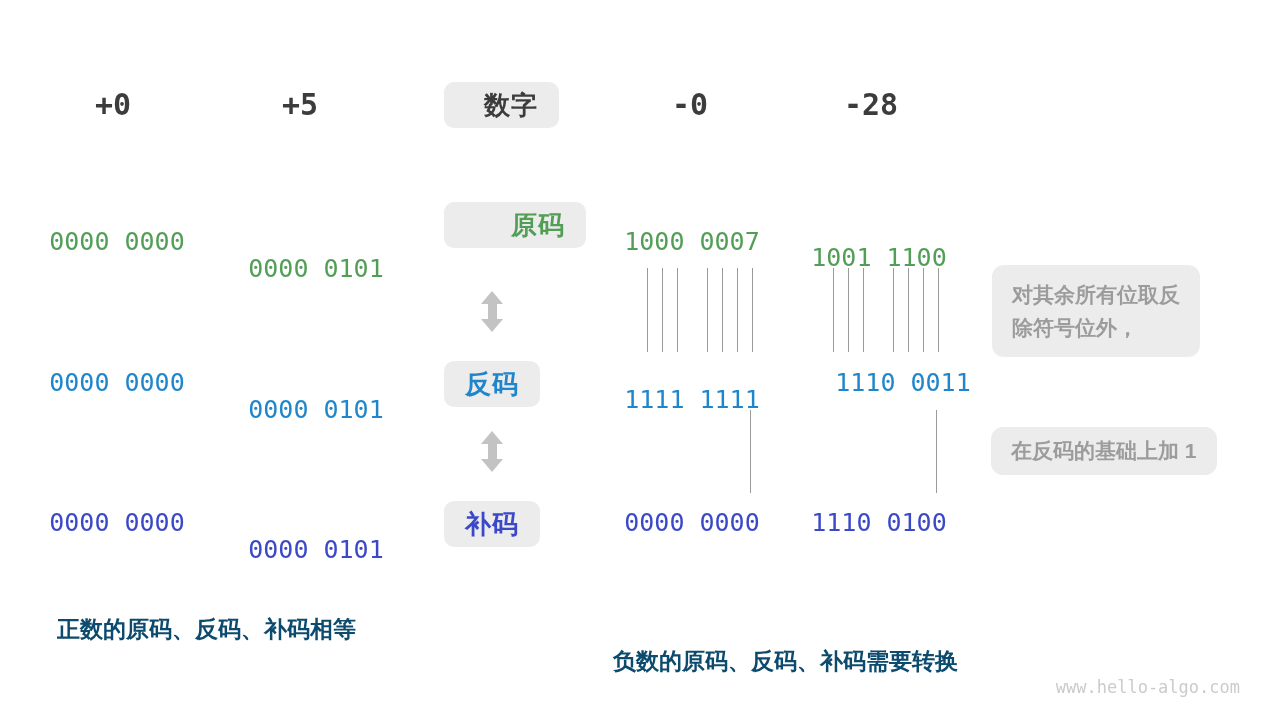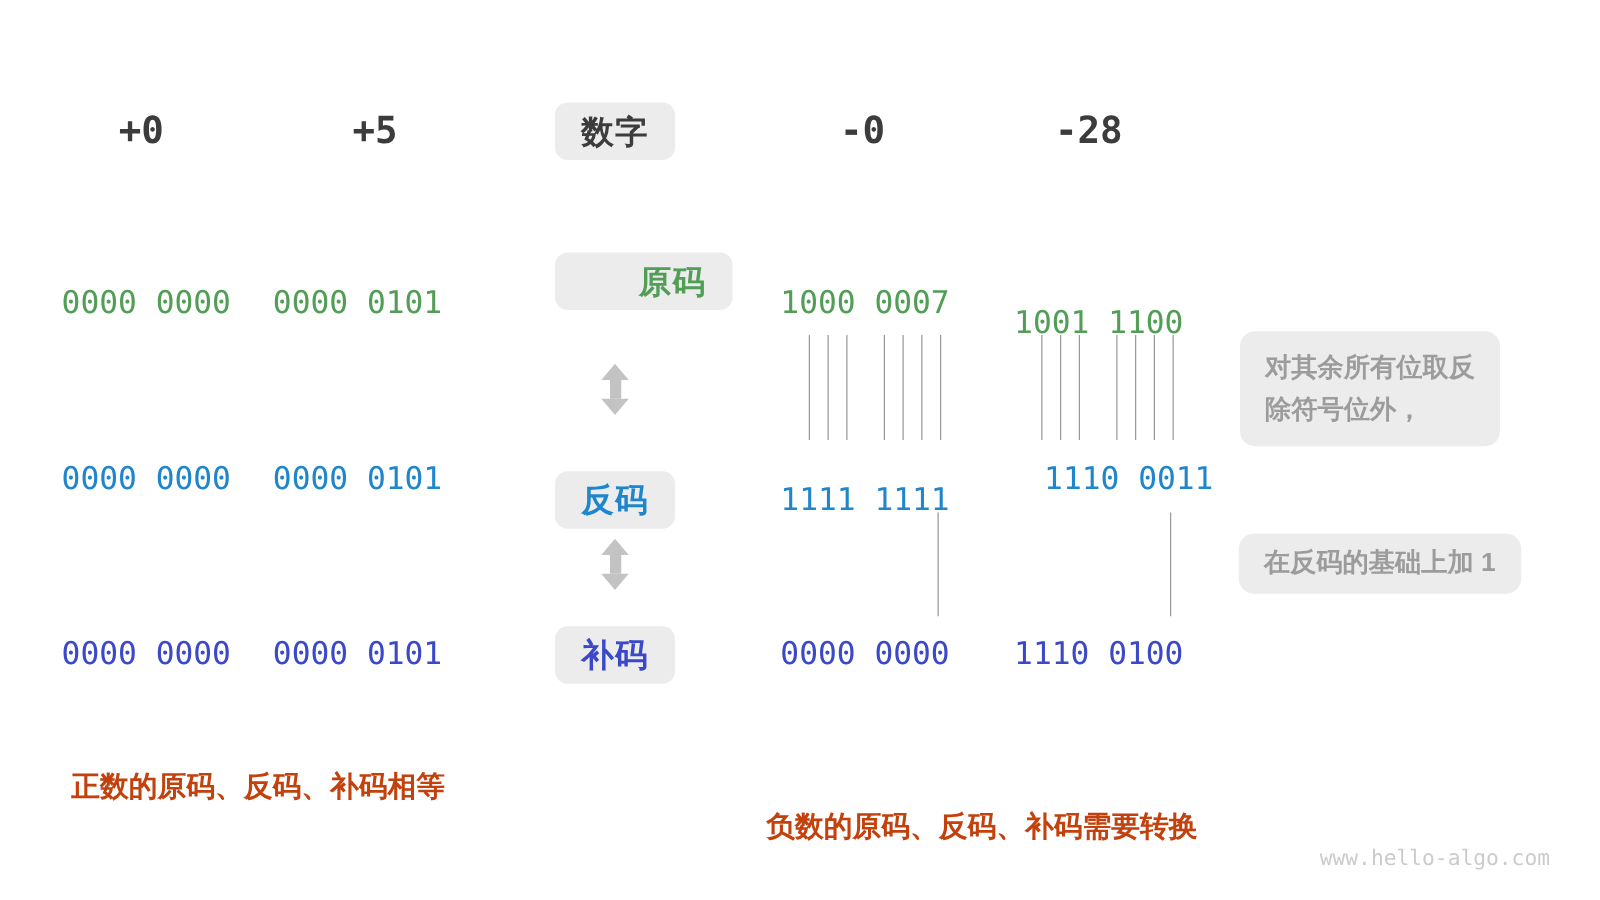"数字" div.abs { padding-left: none -> 19px }
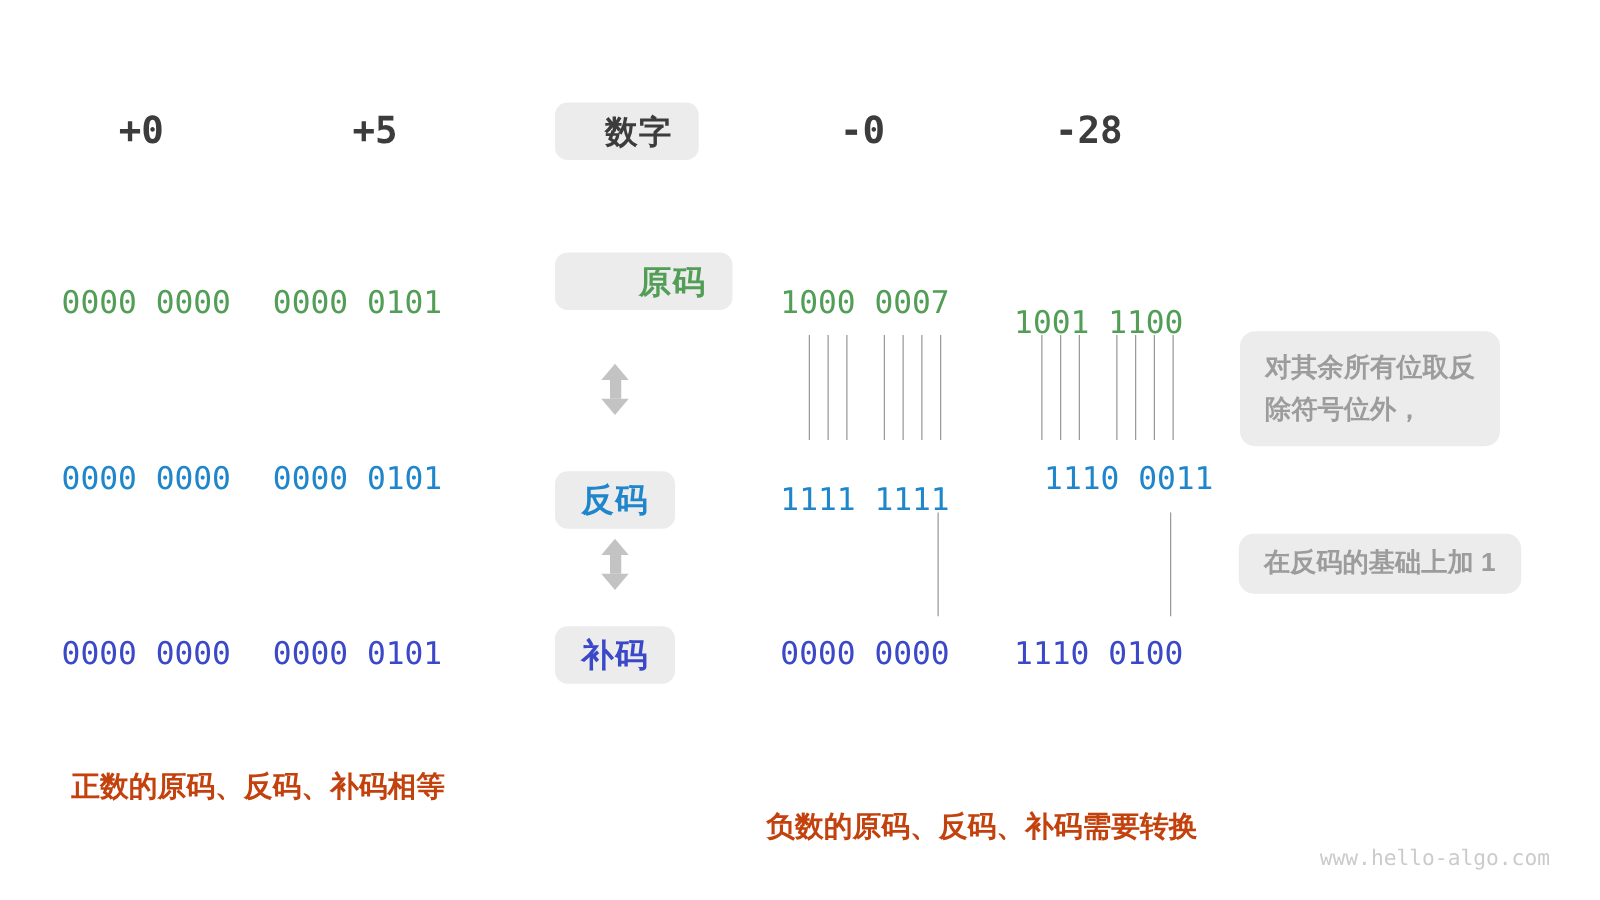"0000 0101" .cx2 { left: 286px -> 316px; margin-top: none -> 27px }
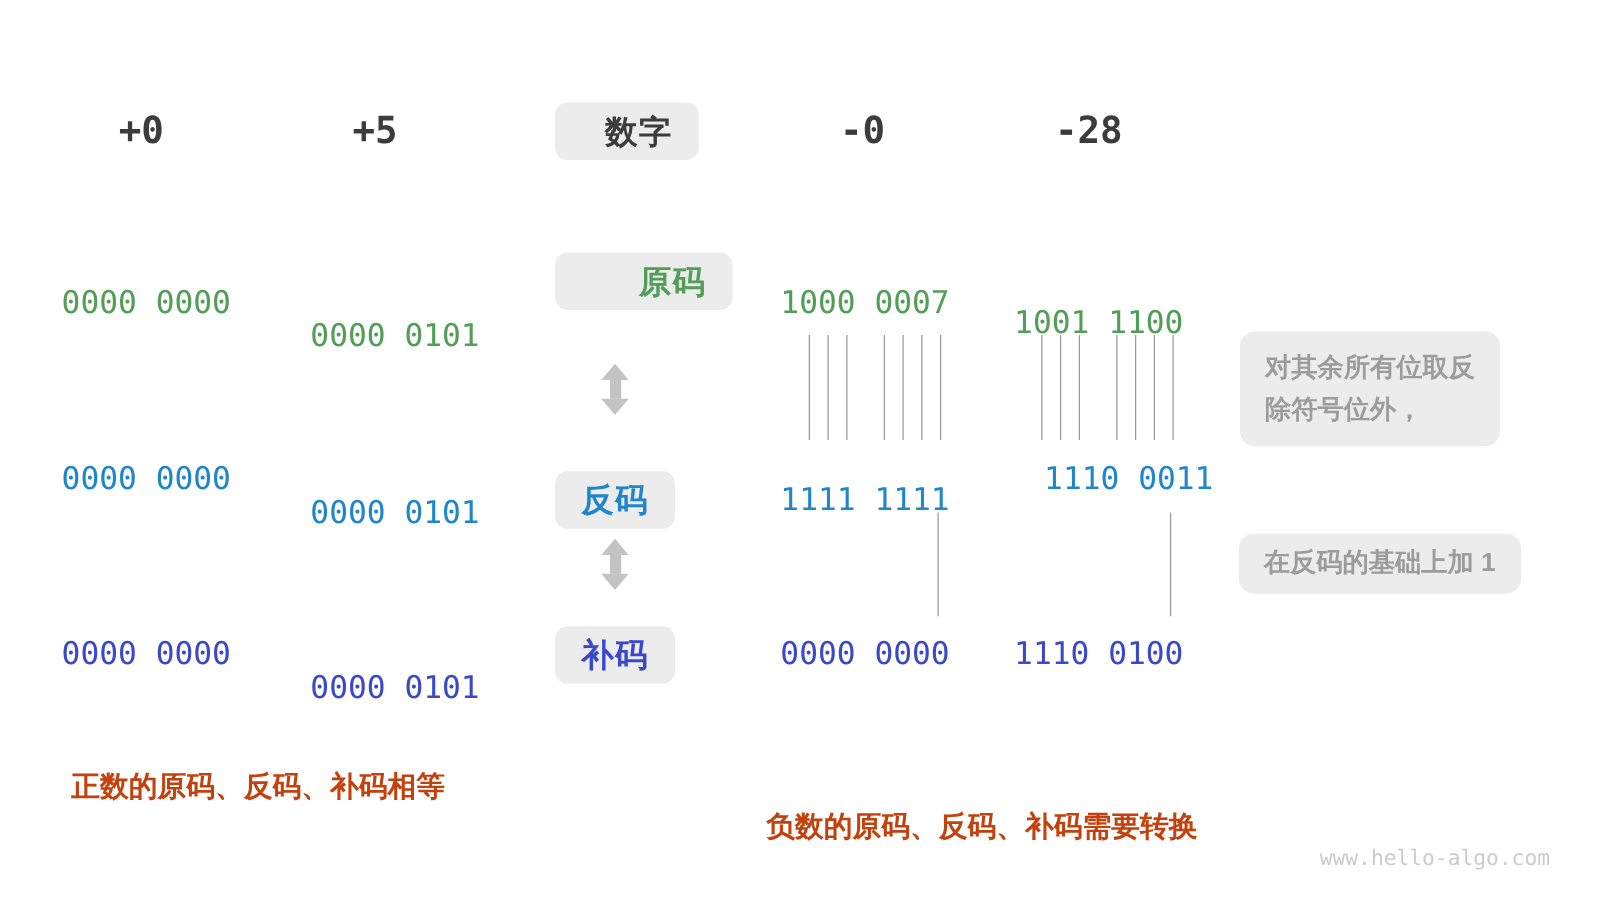"反码" div.abs { top: 377px -> 361px }
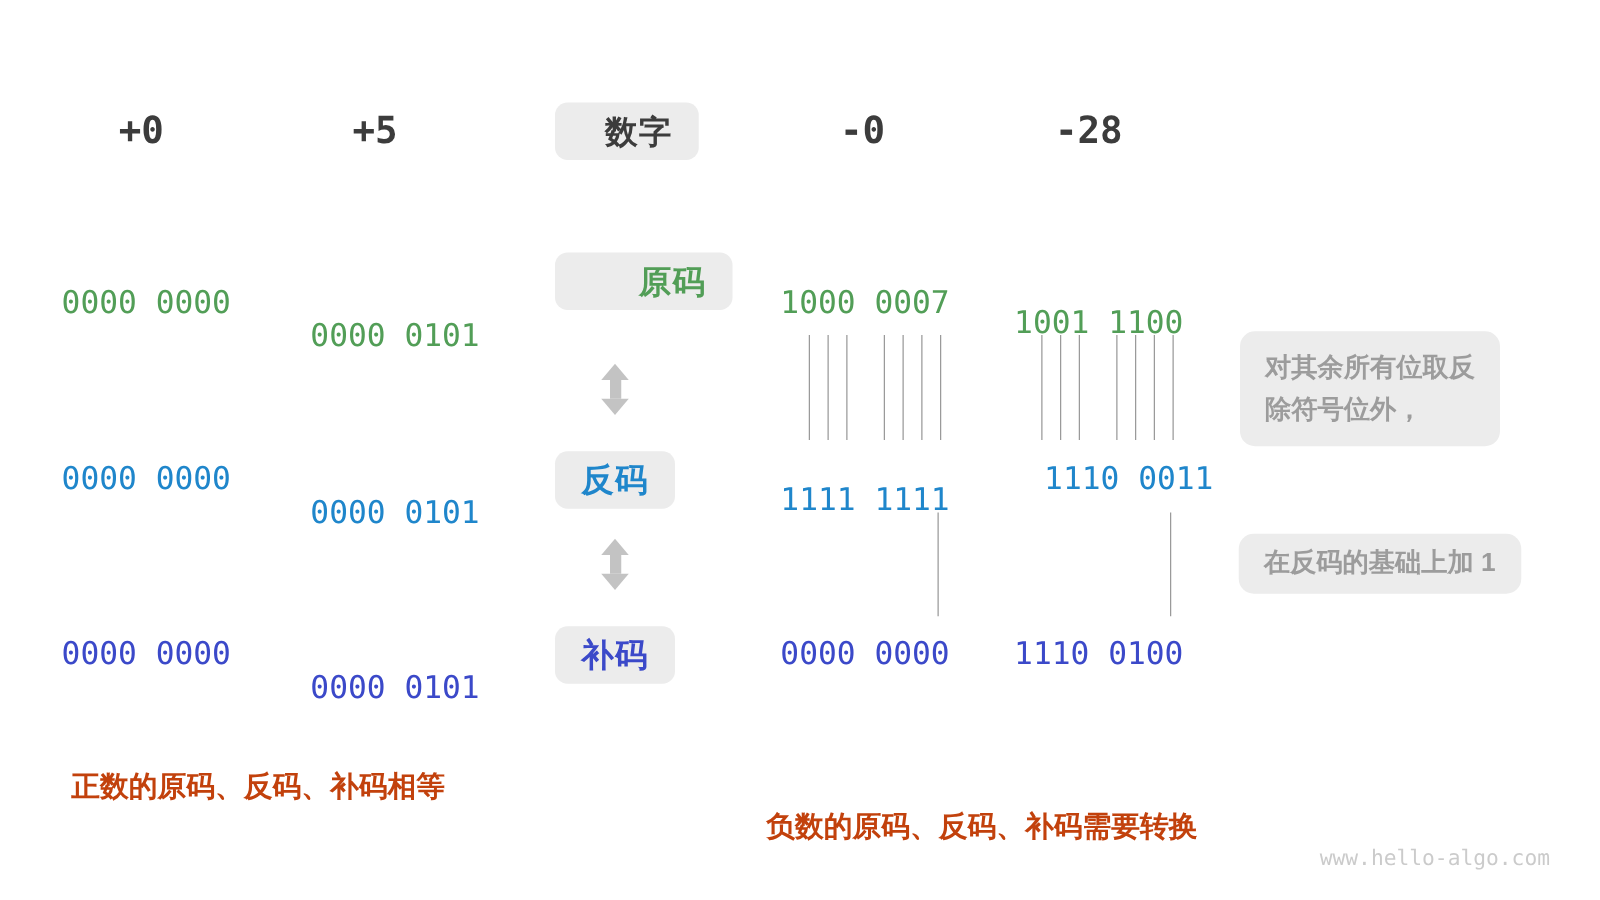"正数的原码、反码、补码相等" .caption { color: #c2410c -> #0c4a6e }
